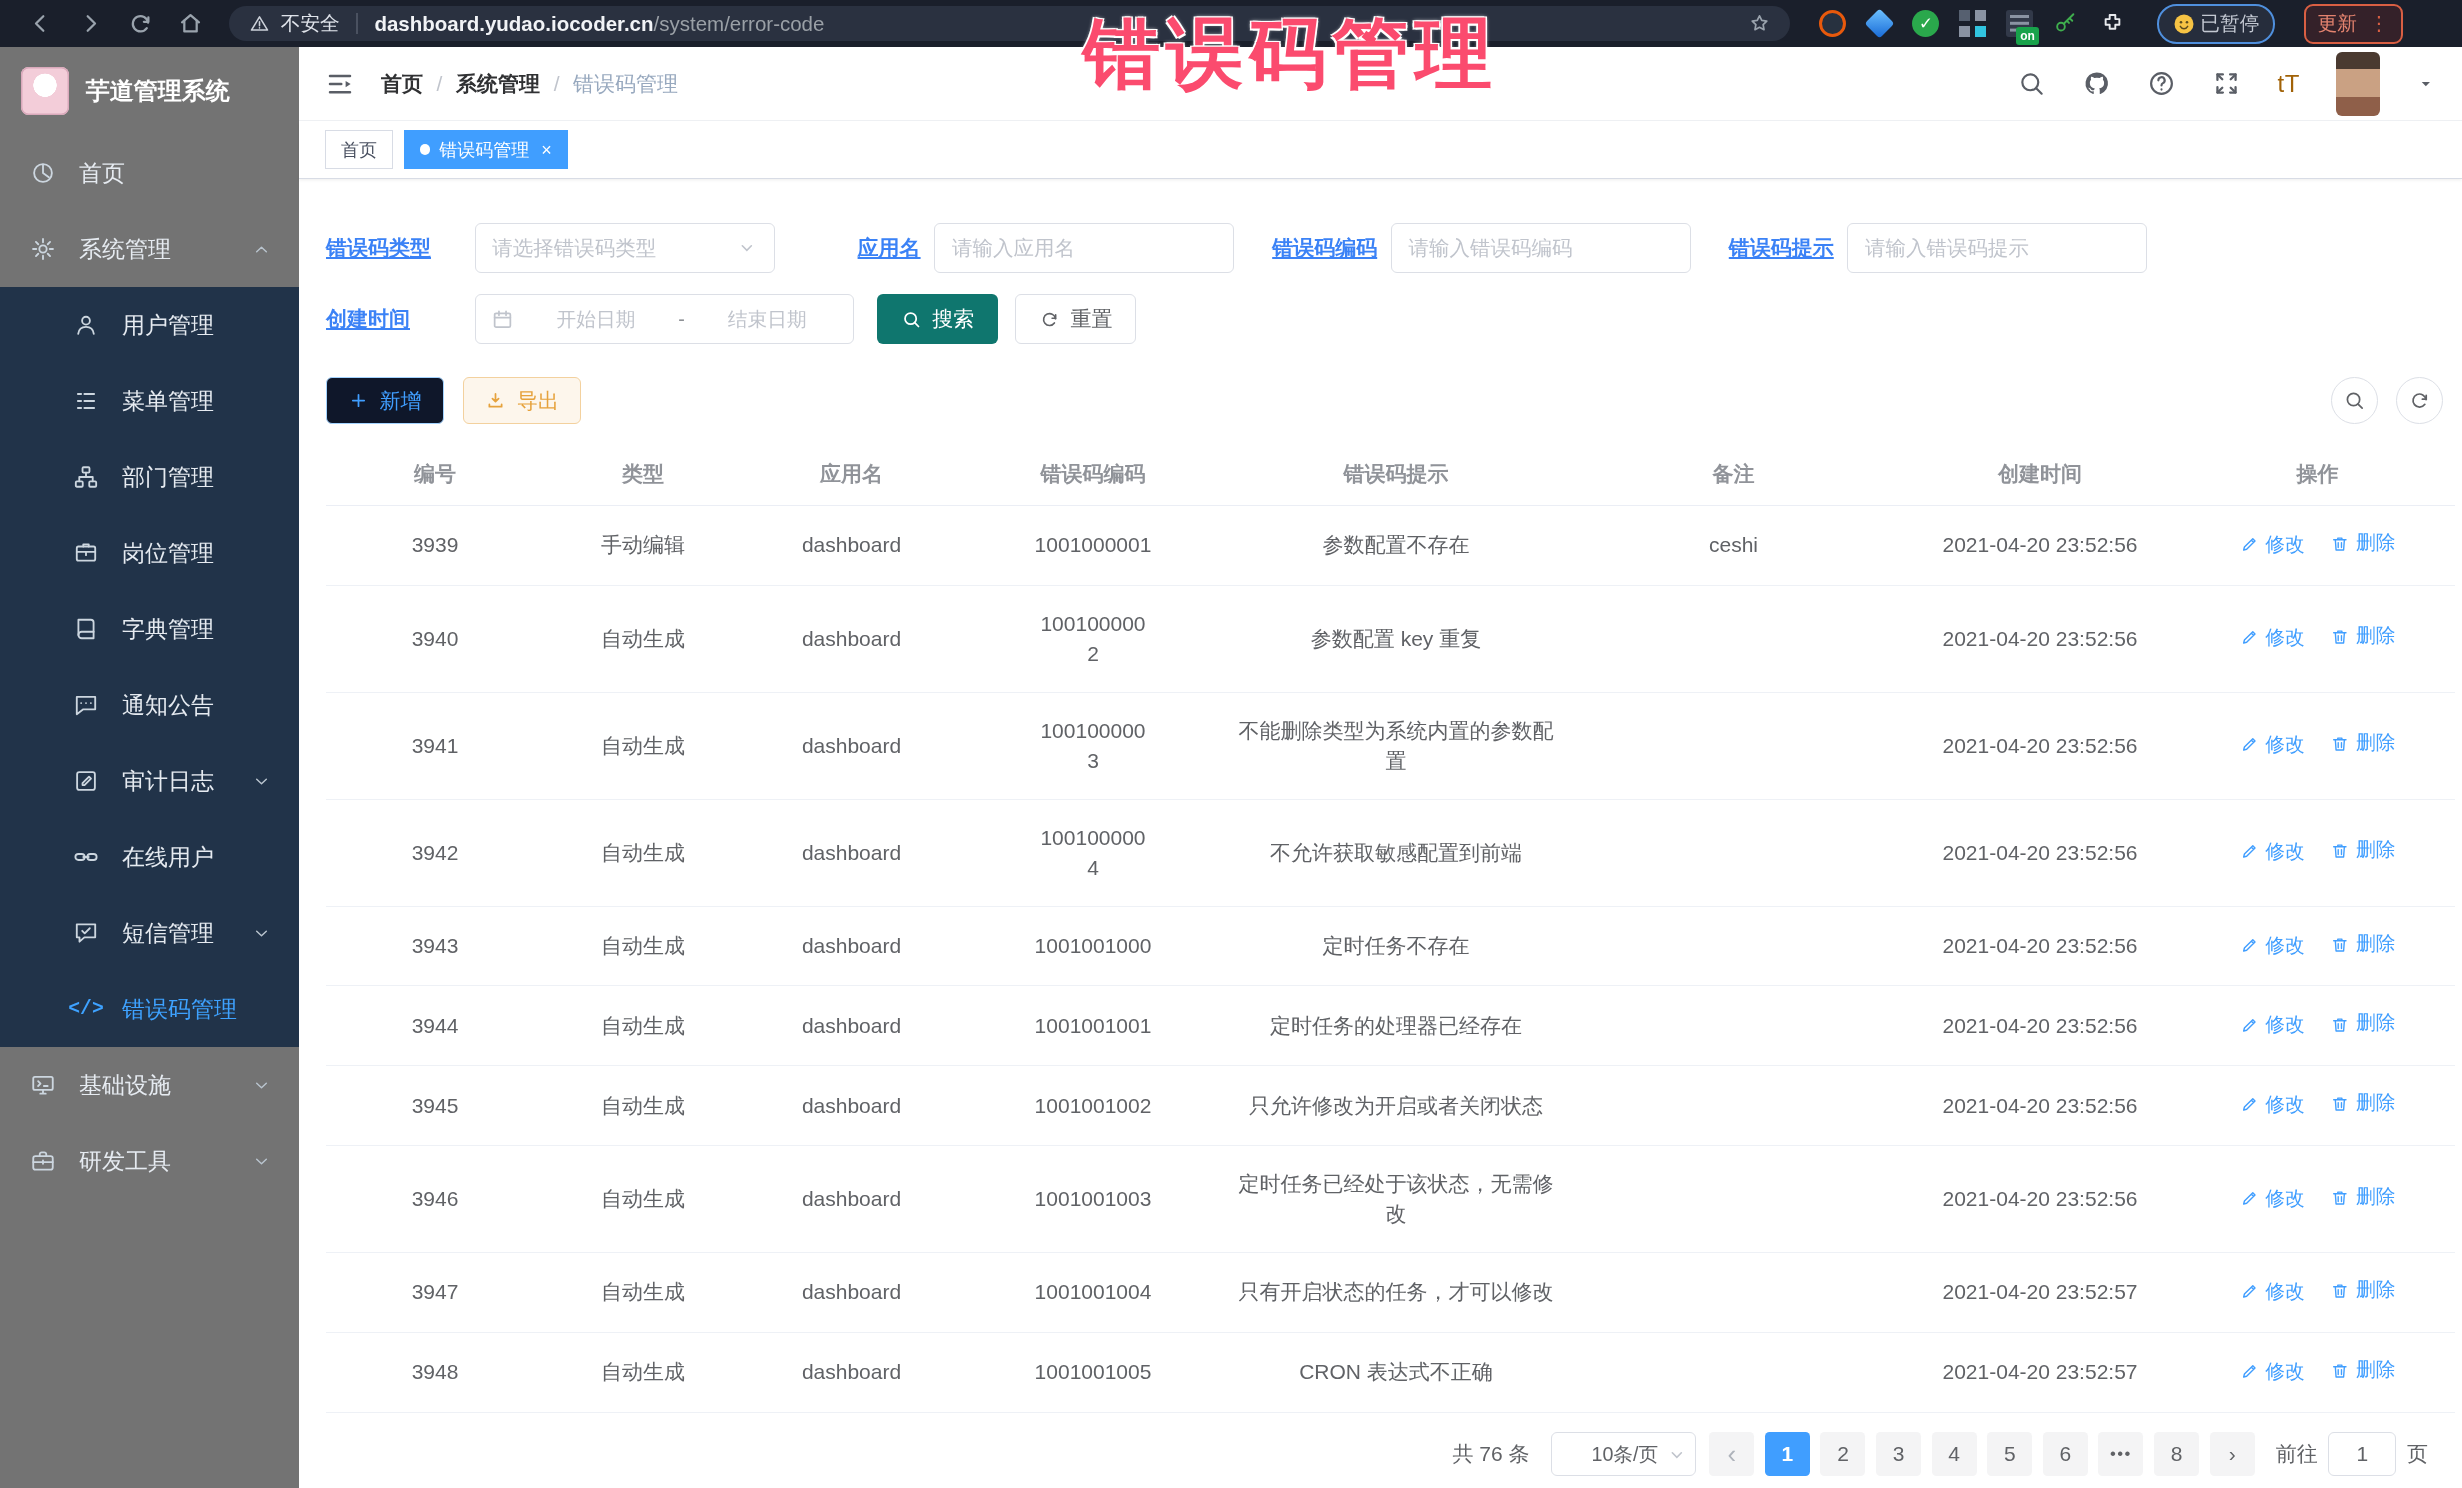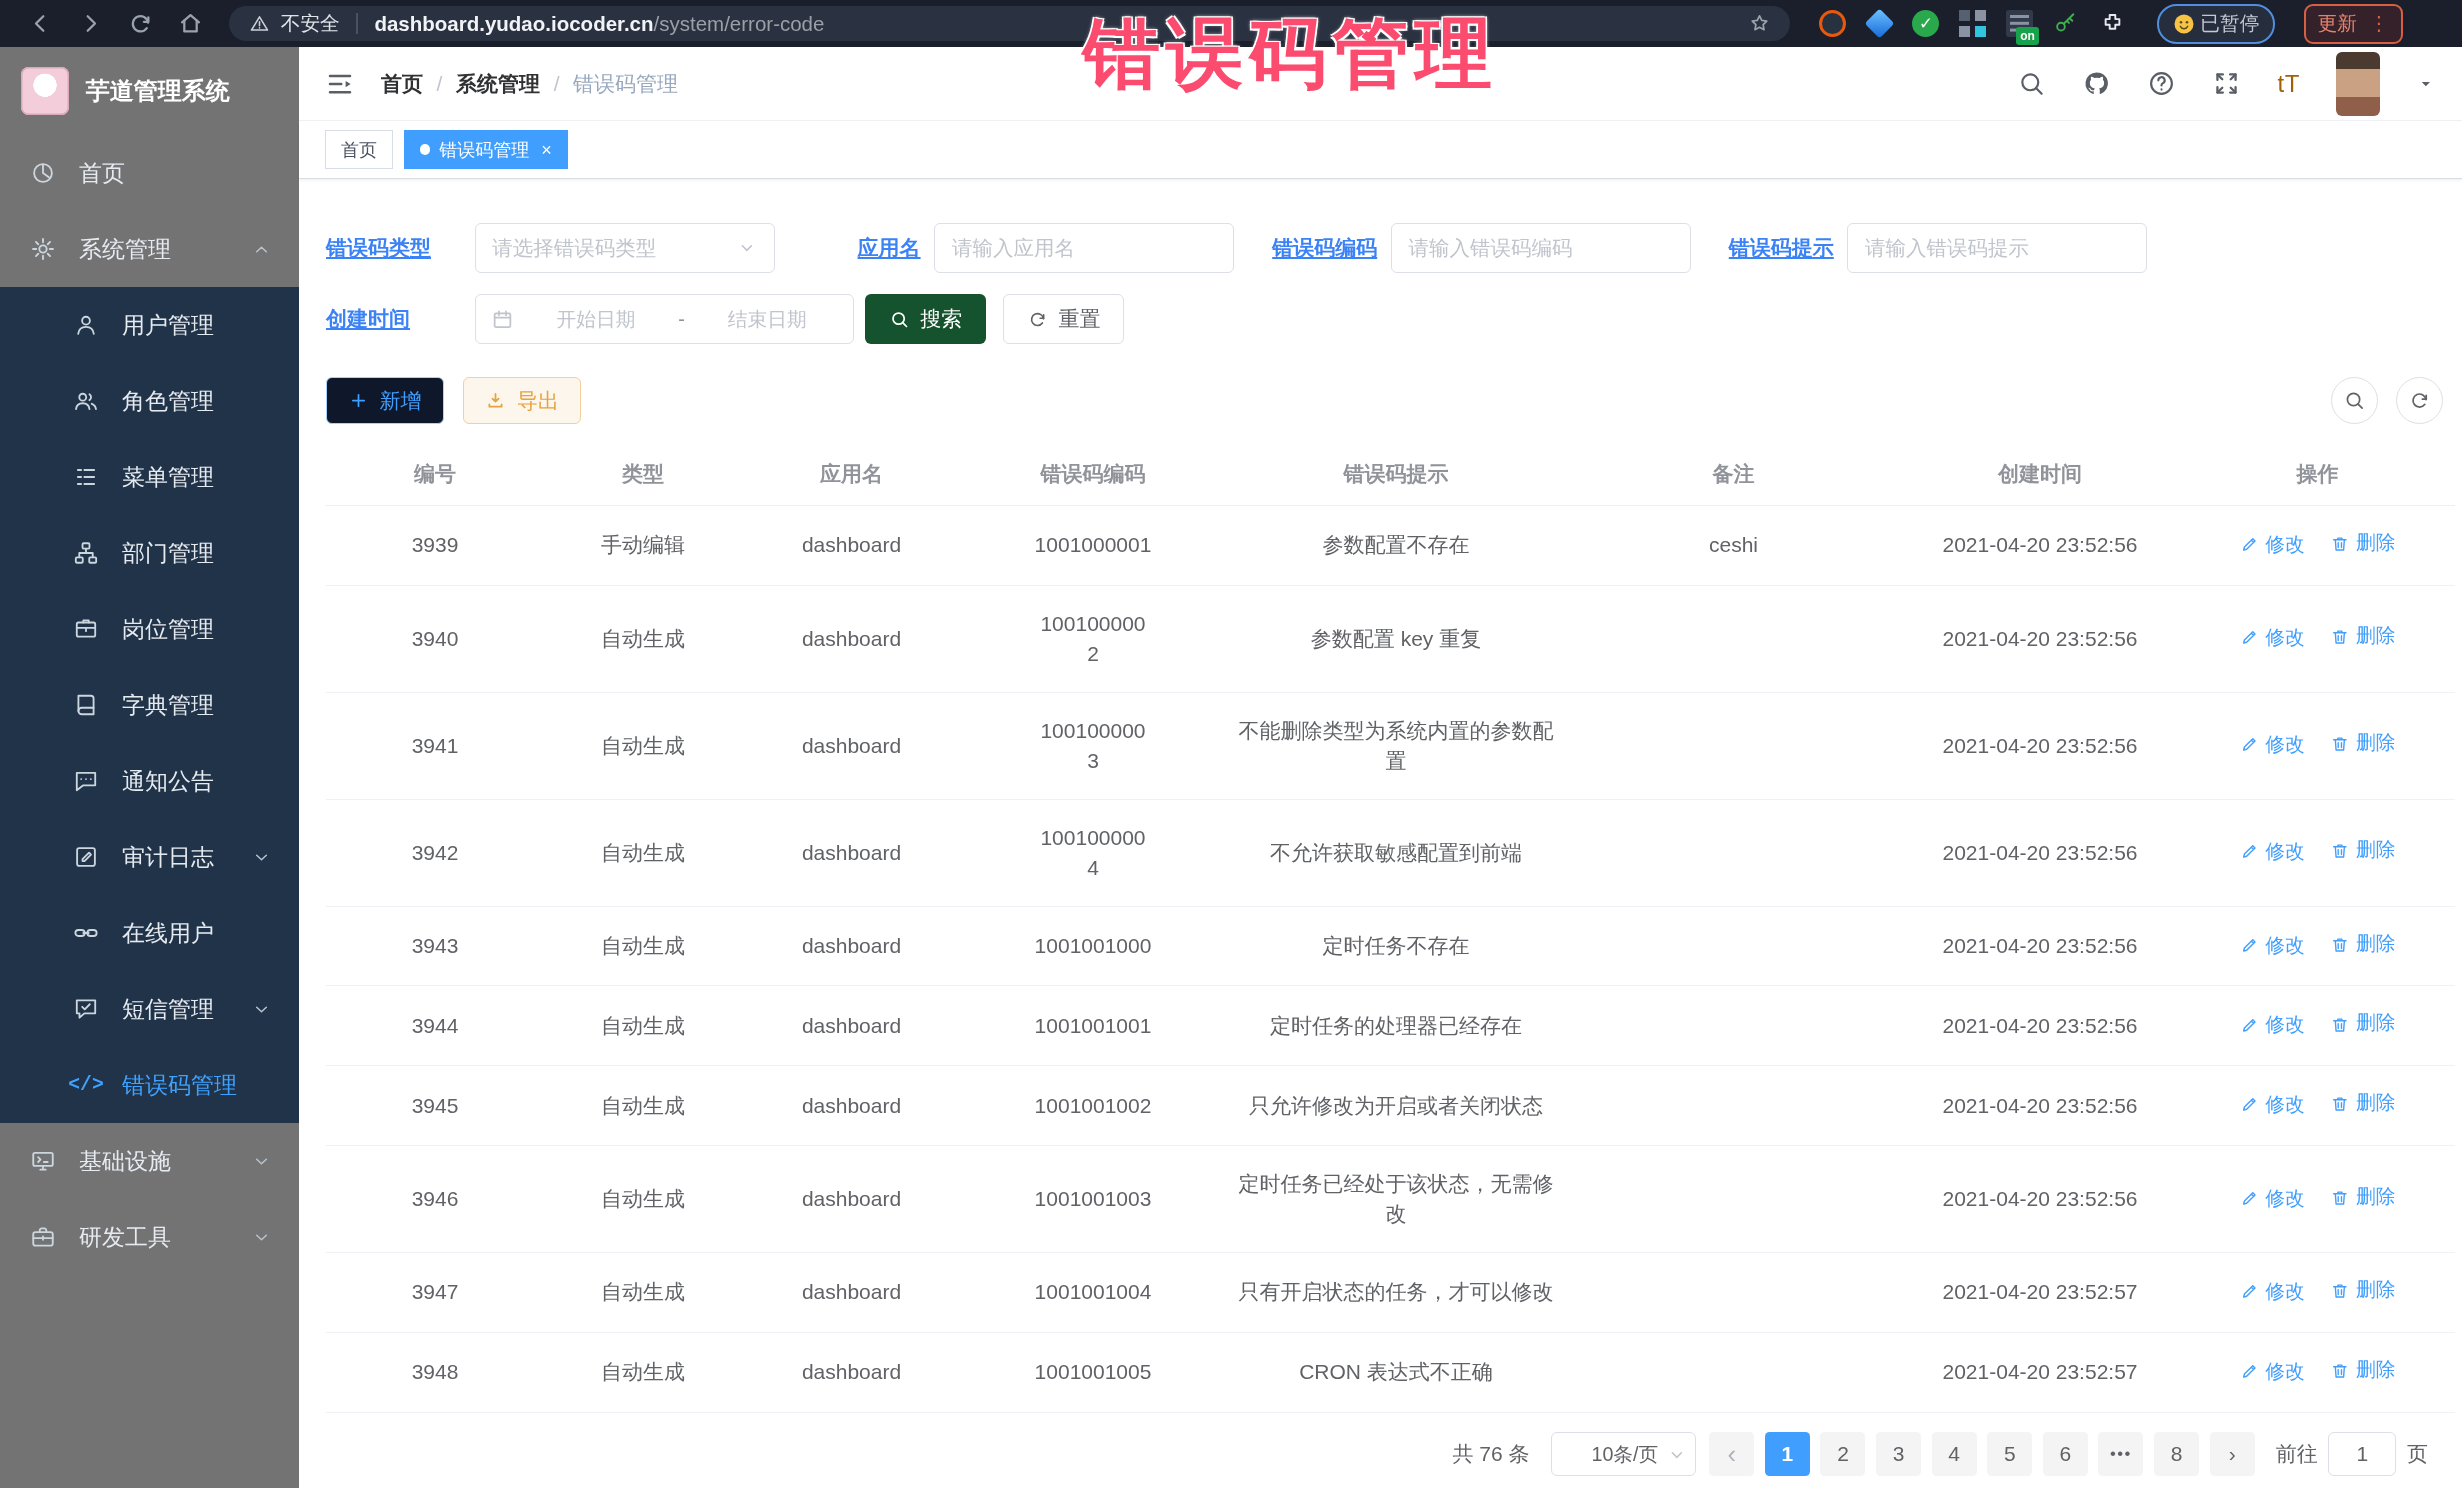"搜索" .btn.primary { background: #14532d -> #0f766e; margin-left: 11px -> 23px }
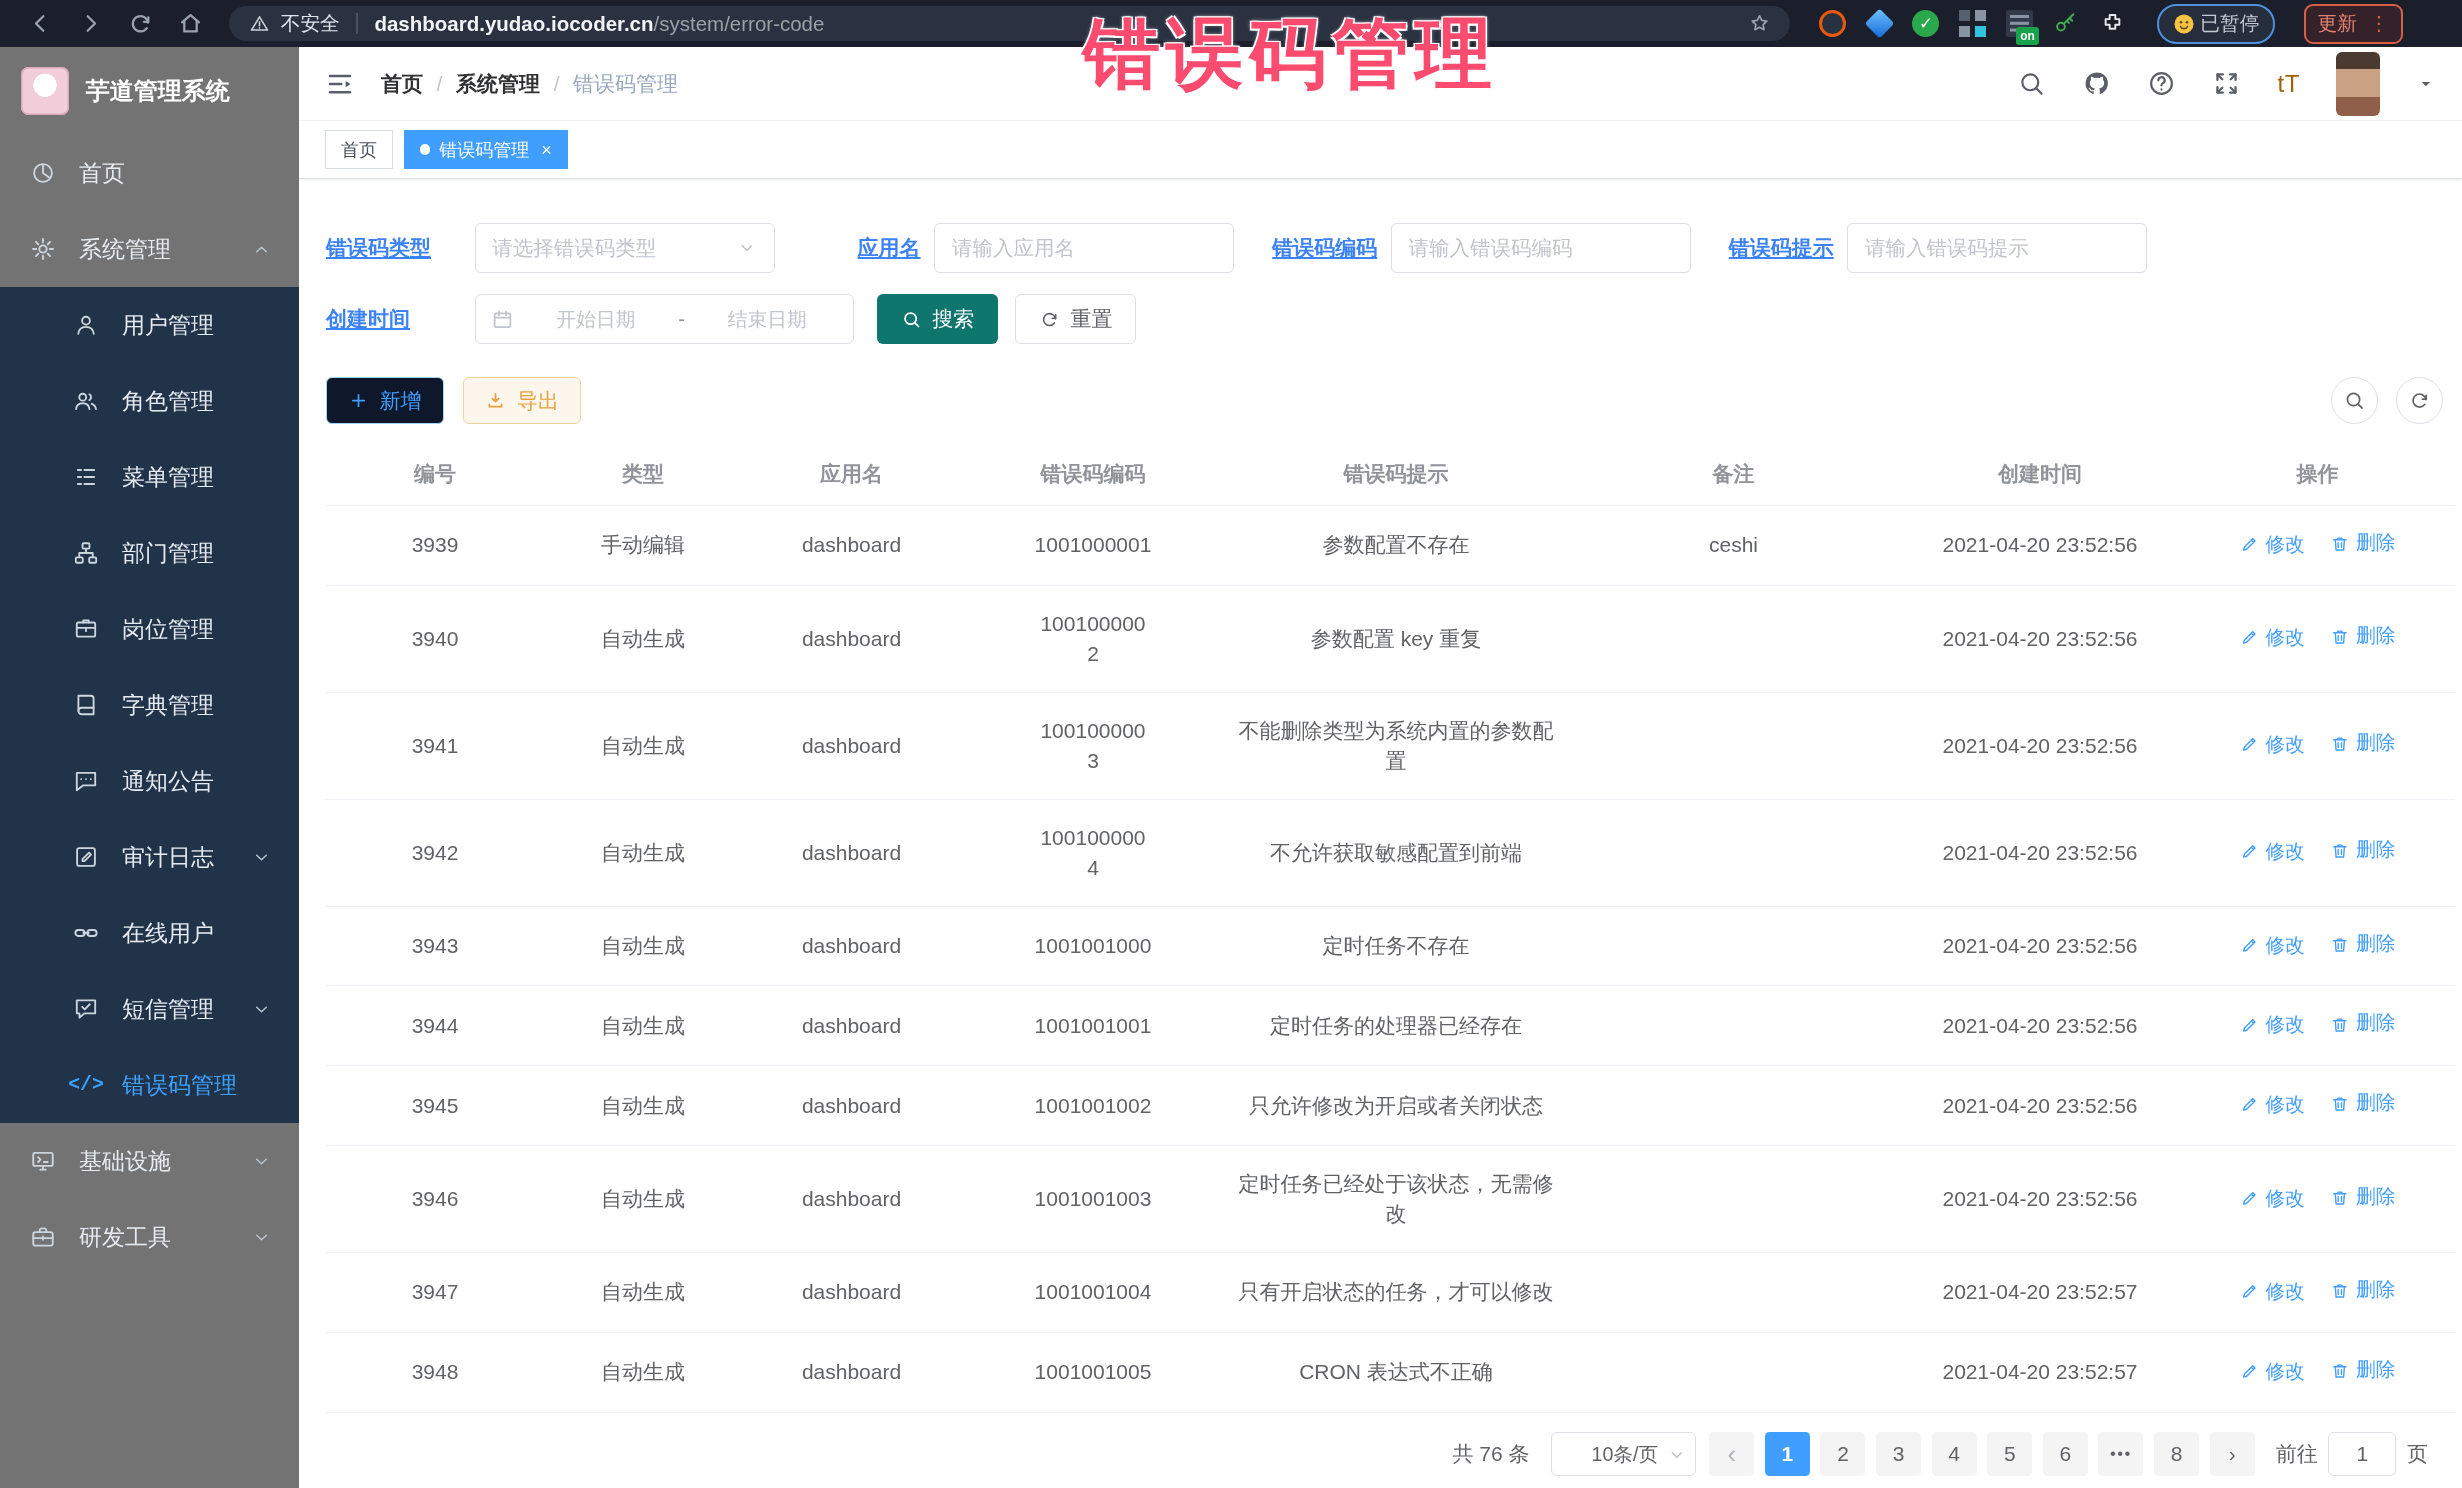"角色管理" div.menu-item { html: <div> <span> <svg> <circle></circle> <path></path> <path></path> </svg> </span> <span>角色管理</span> </div> -> none }
